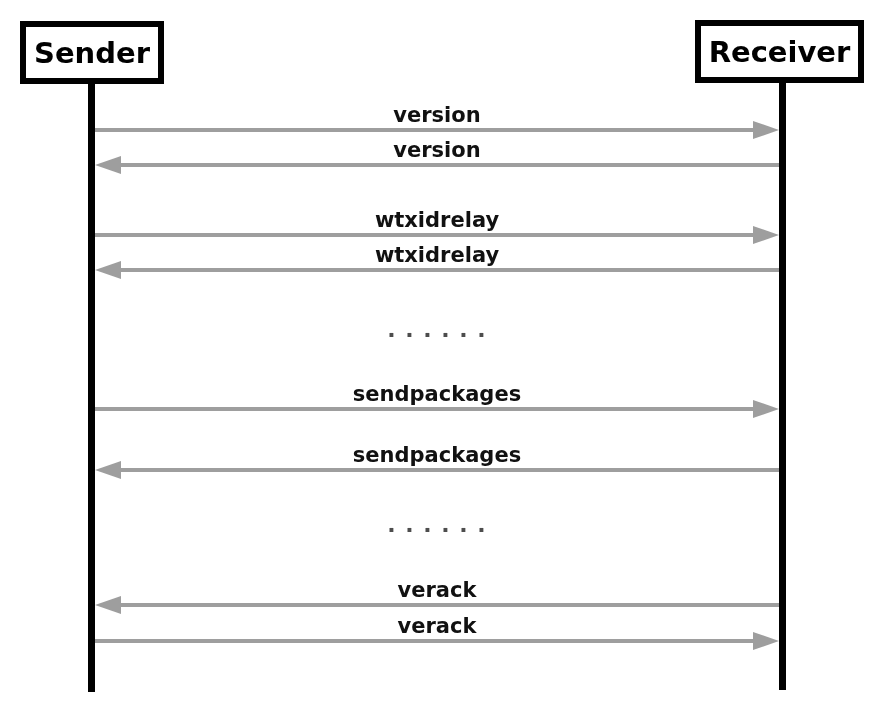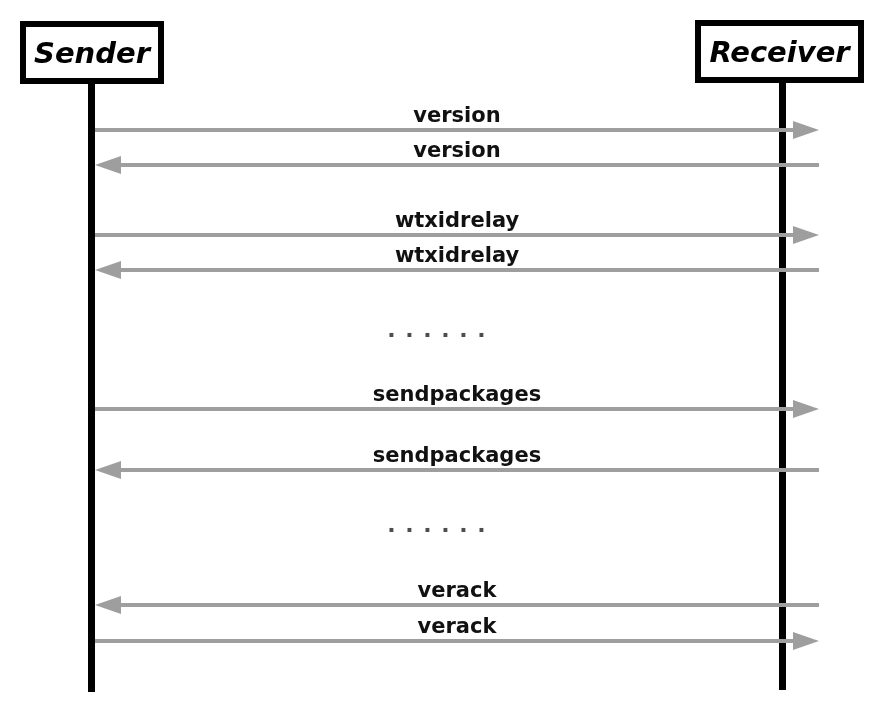"Sender" .actor-box { font-style: italic -> none }
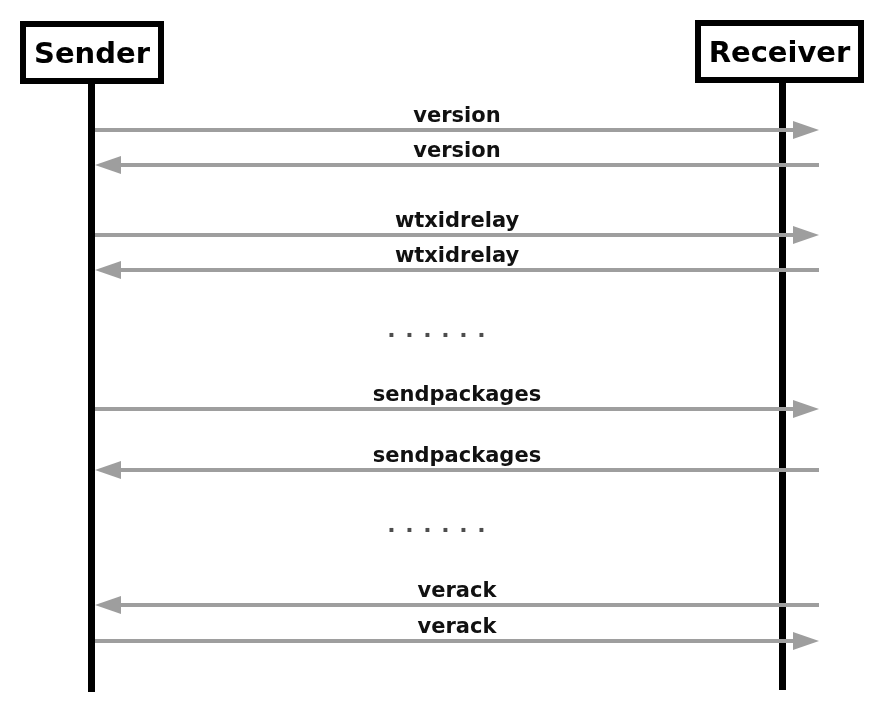"version" .msg { padding-left: 40px -> none }
